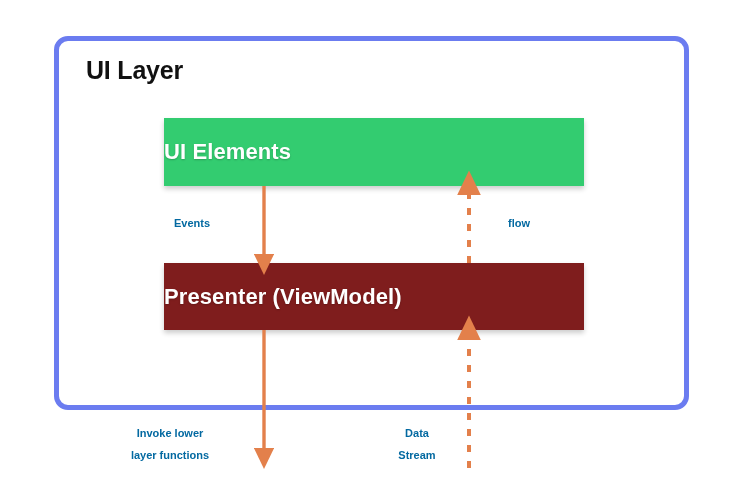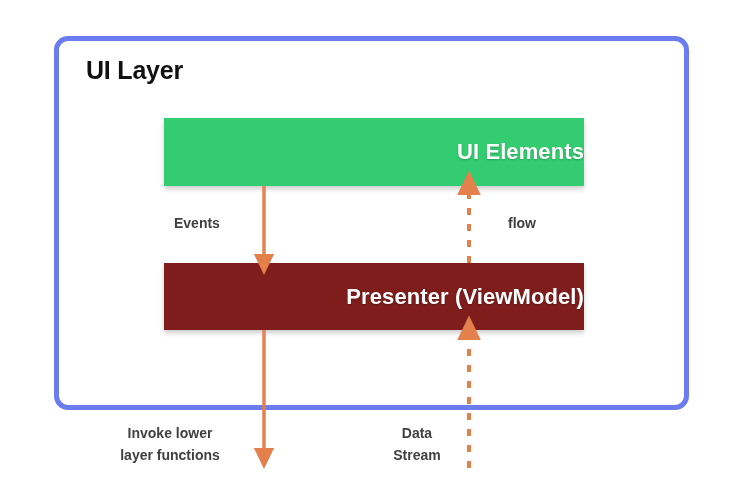"UI Elements" .node { justify-content: flex-end -> flex-start }
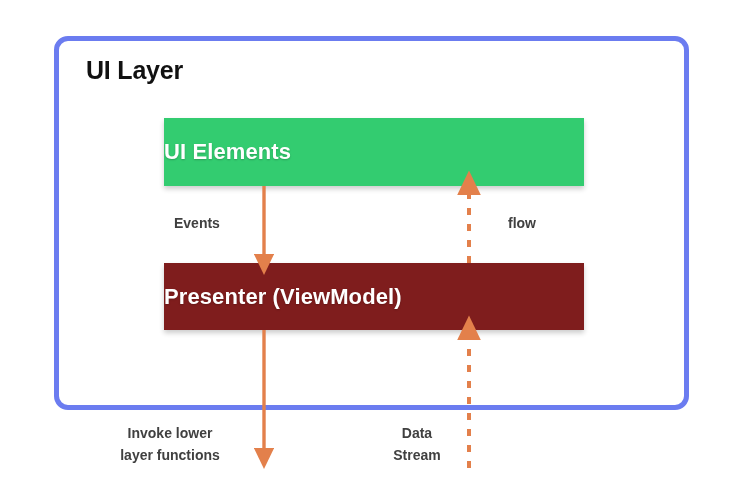"Events" .arrow-label { color: #404040 -> #0369a1; font-size: 14px -> 11px }
